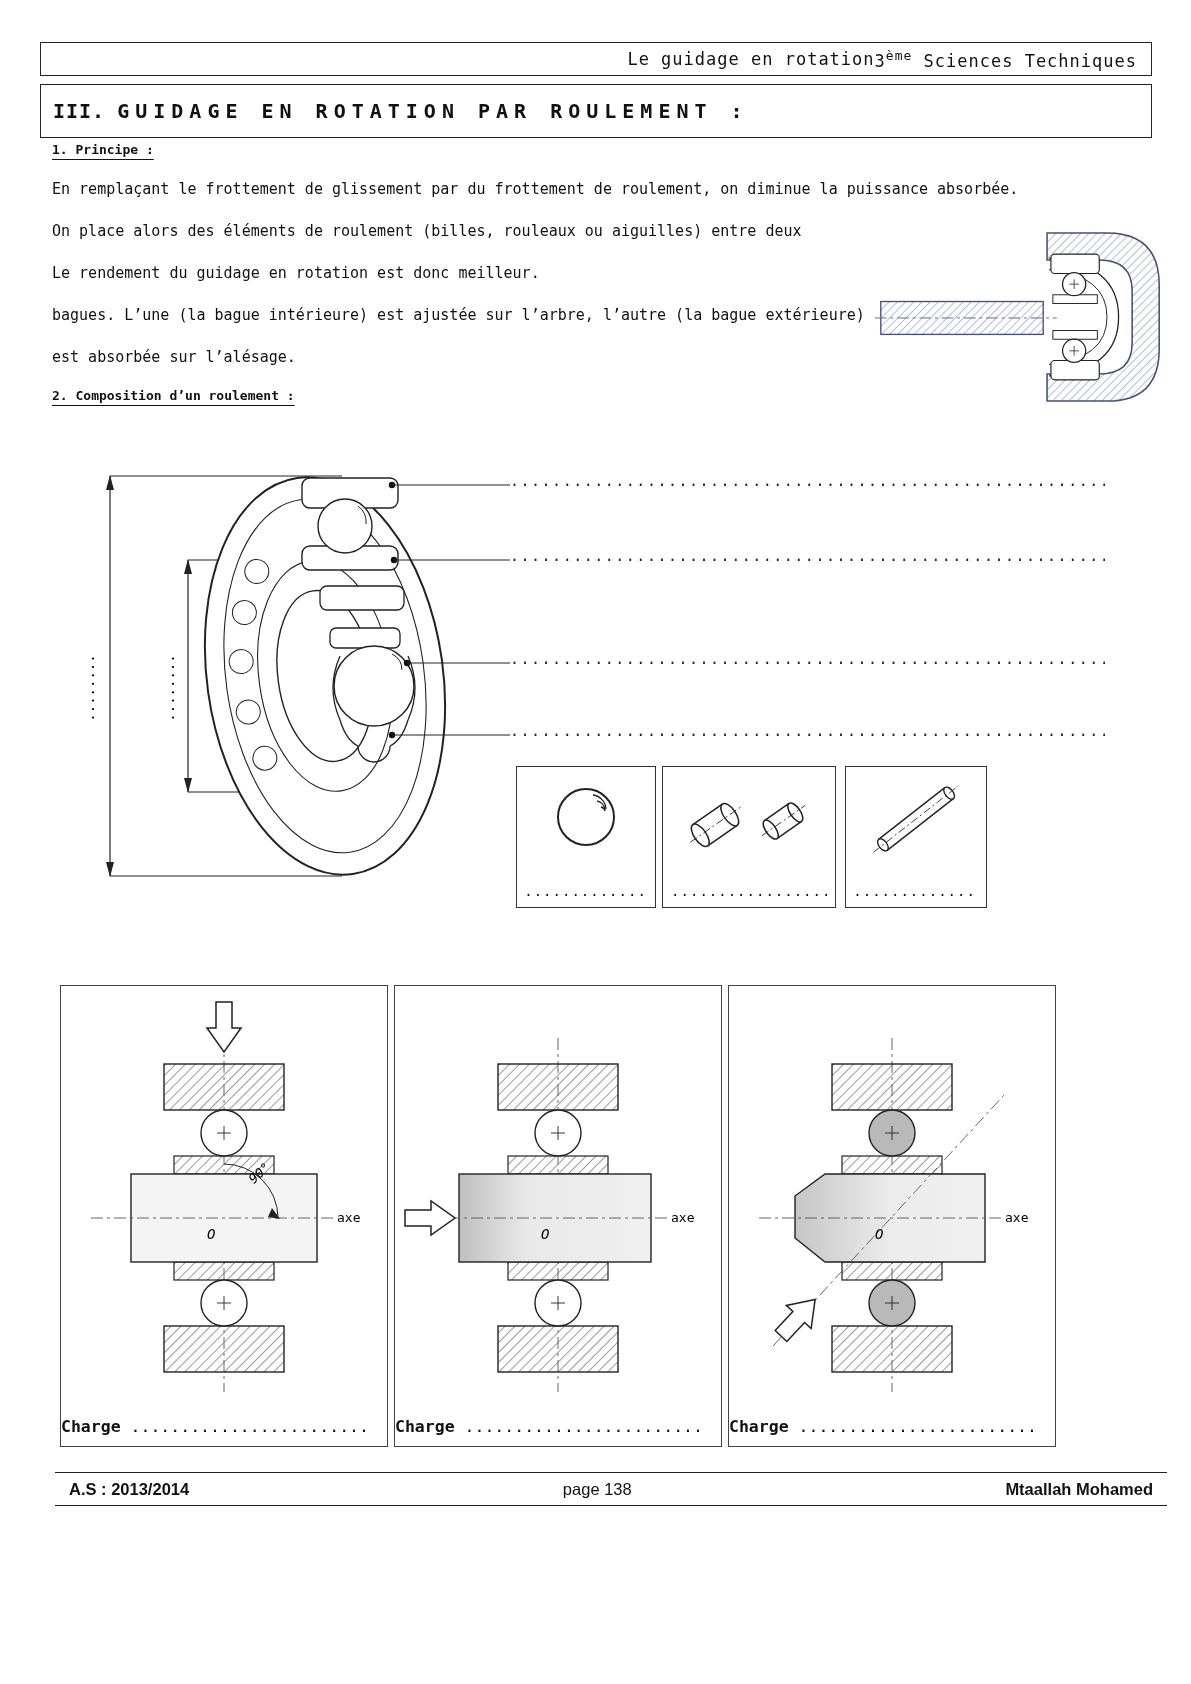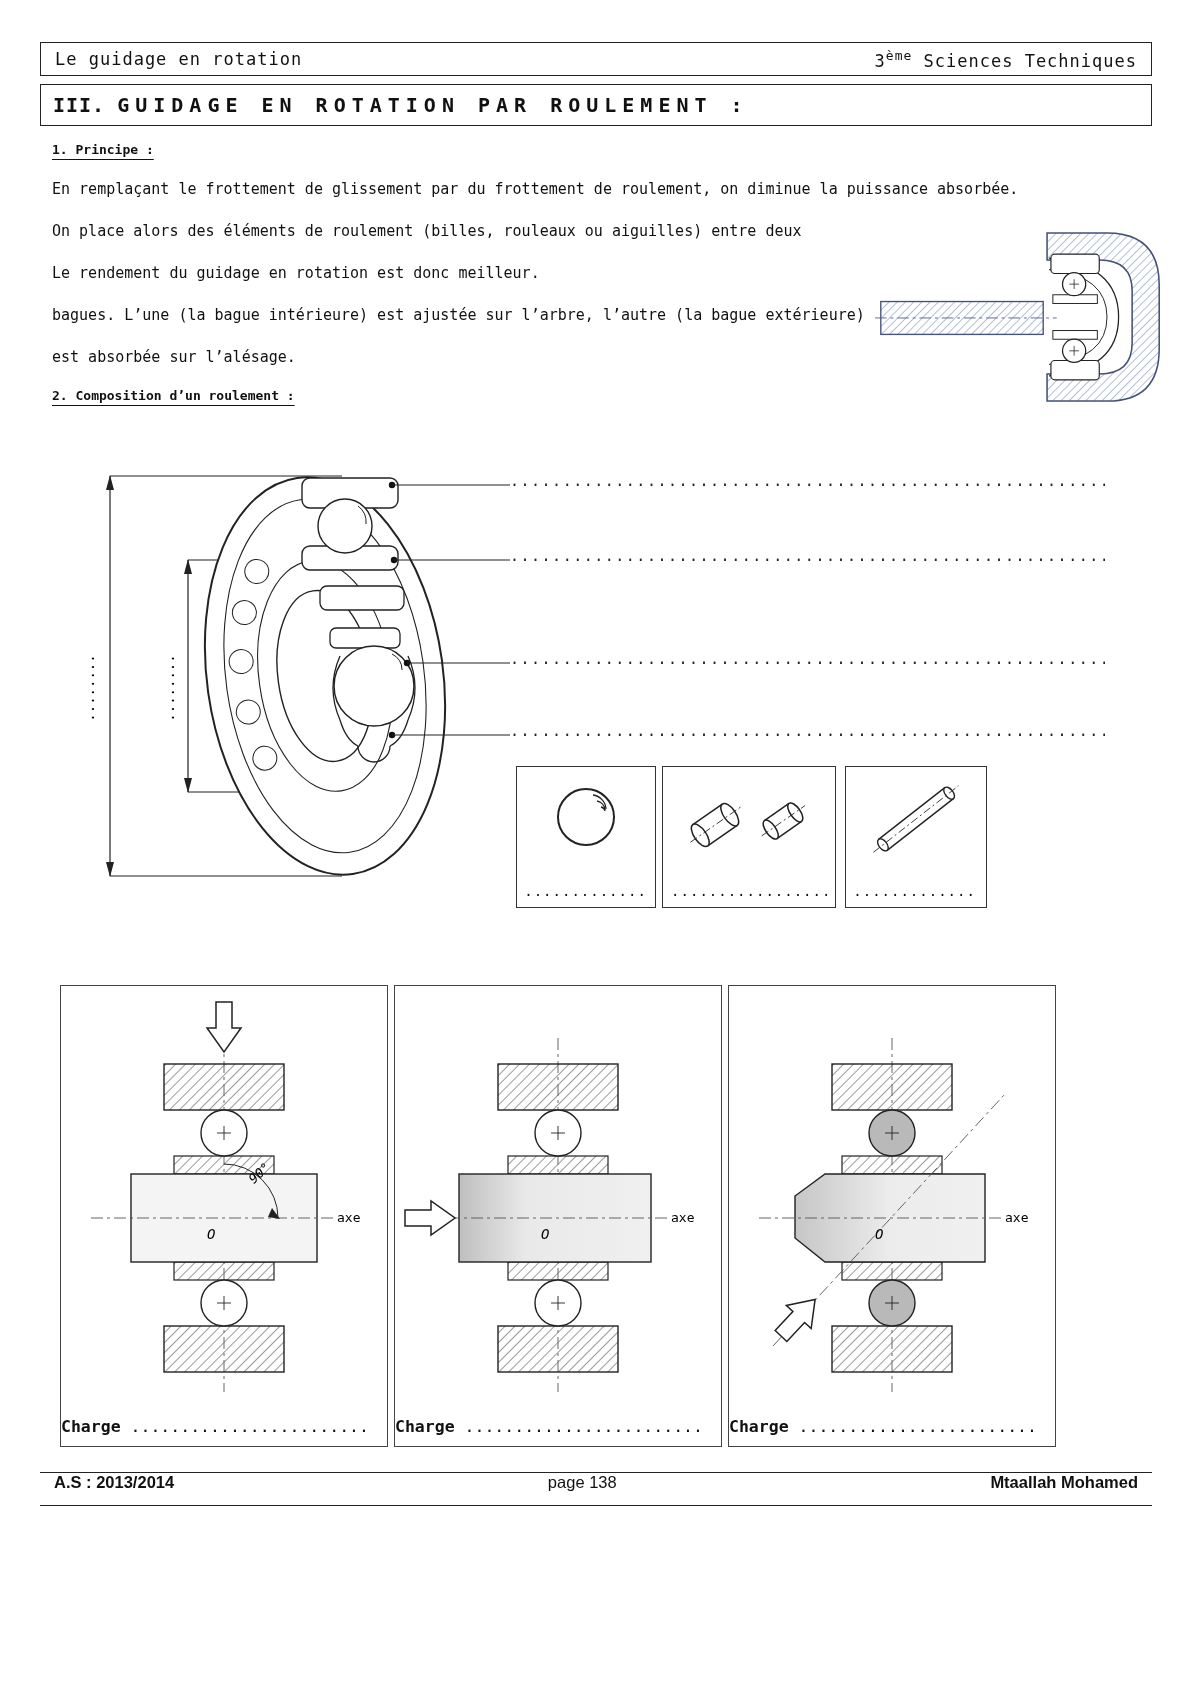"Le guidage en rotation" .header-box { justify-content: space-between -> flex-end }
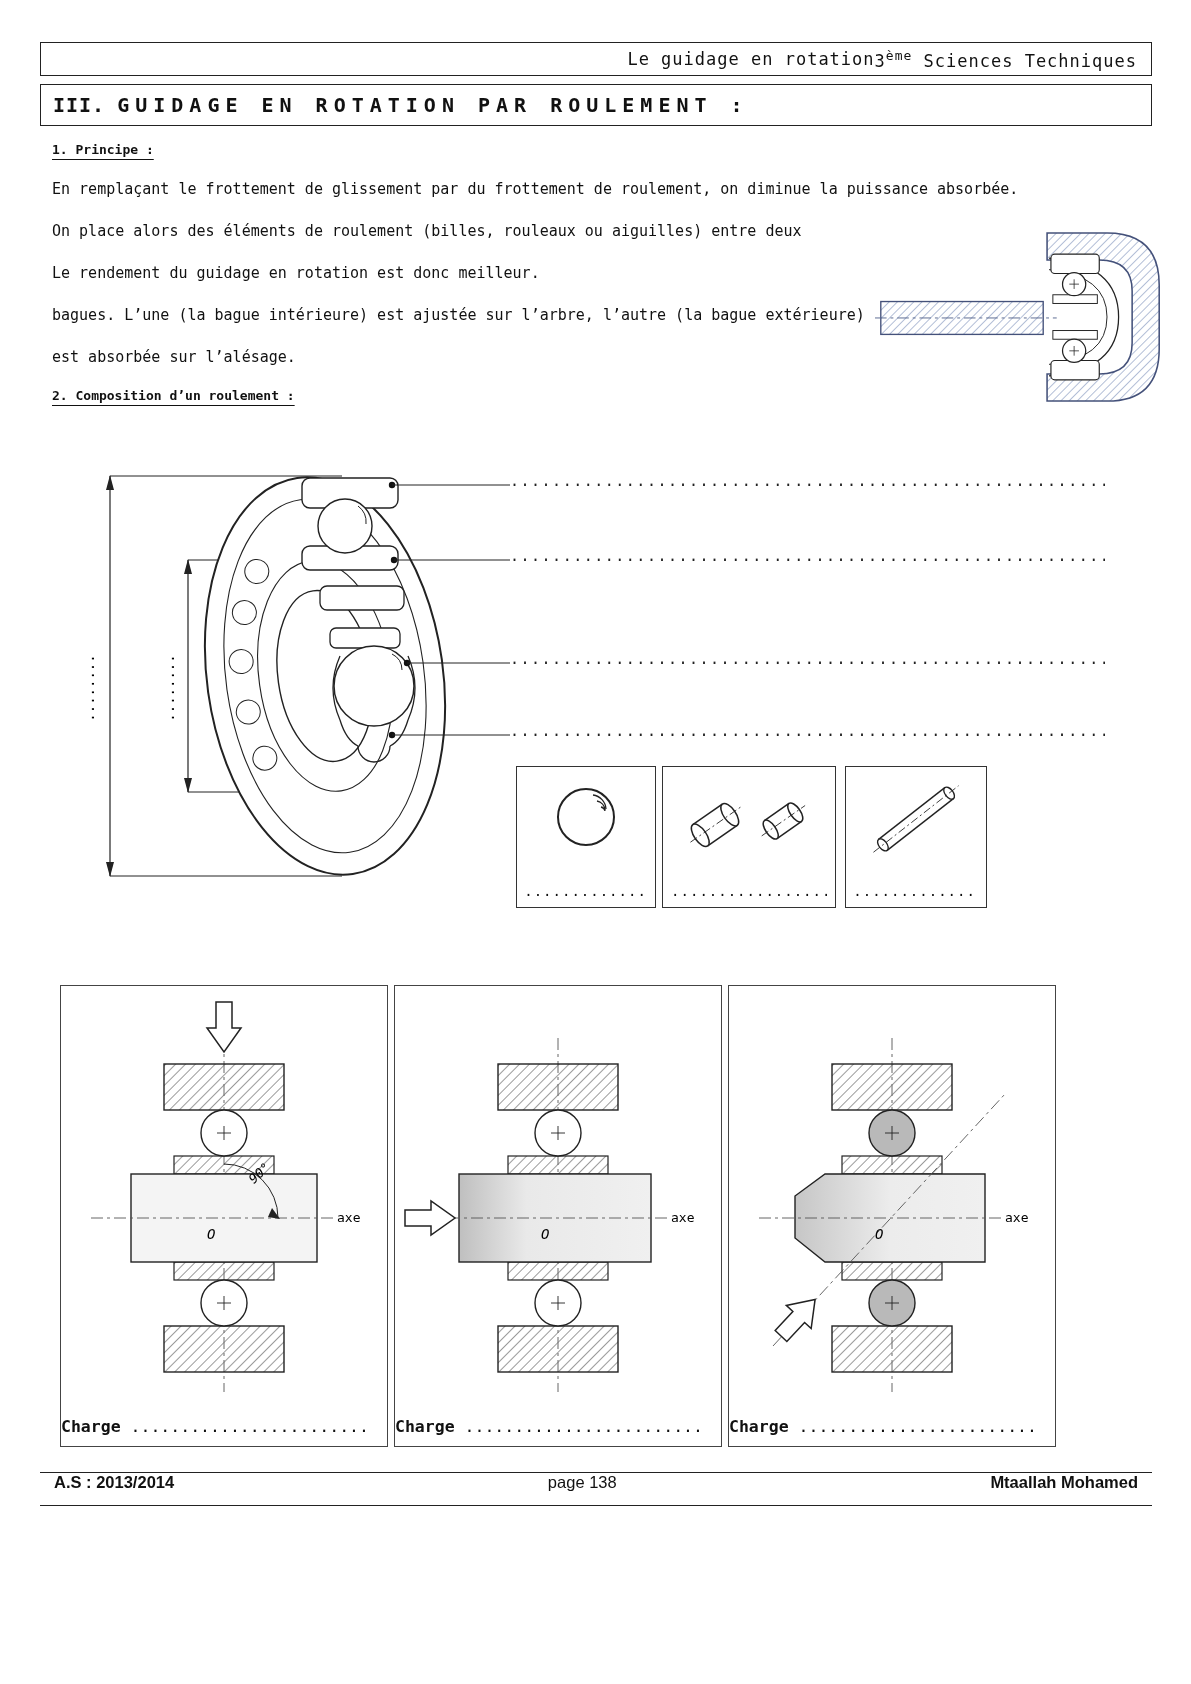"III." .title-box { height: 42px -> 54px }
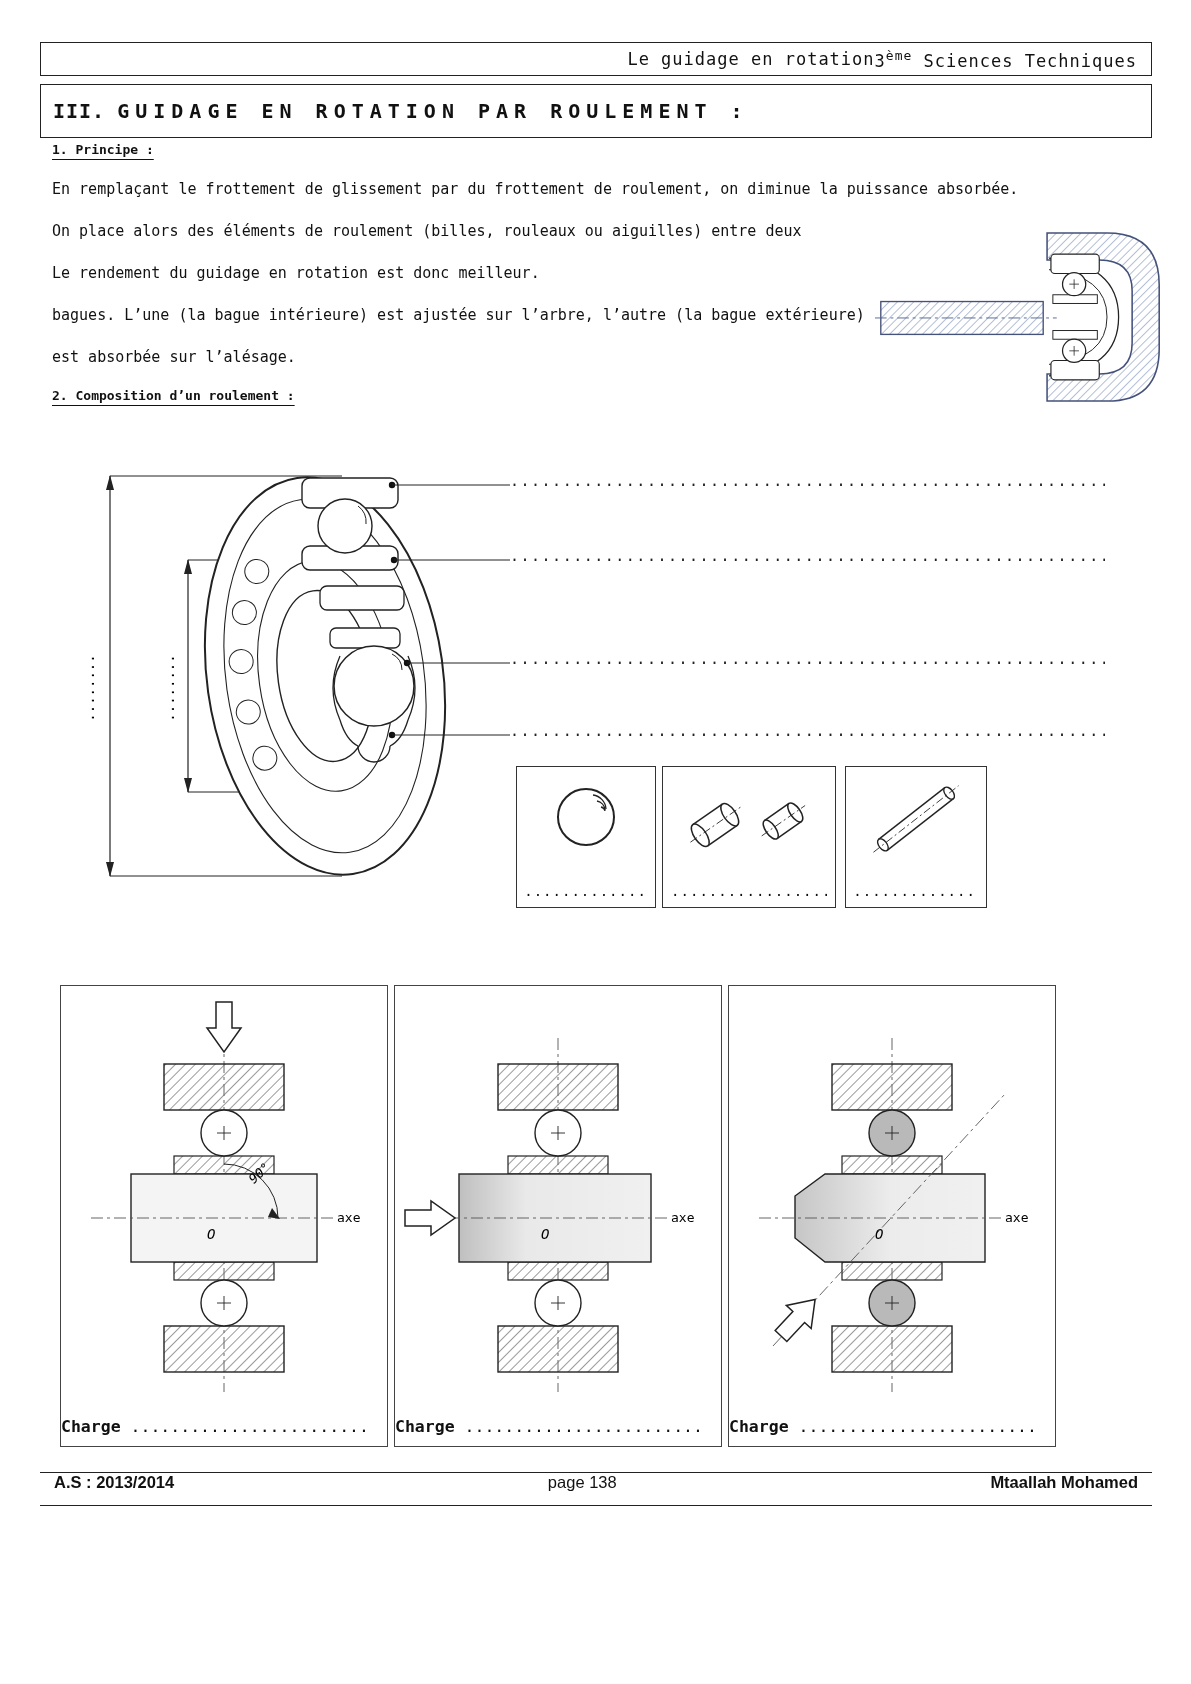"A.S : 2013/2014" .footer { align-items: none -> center; left: 40px -> 55px }
